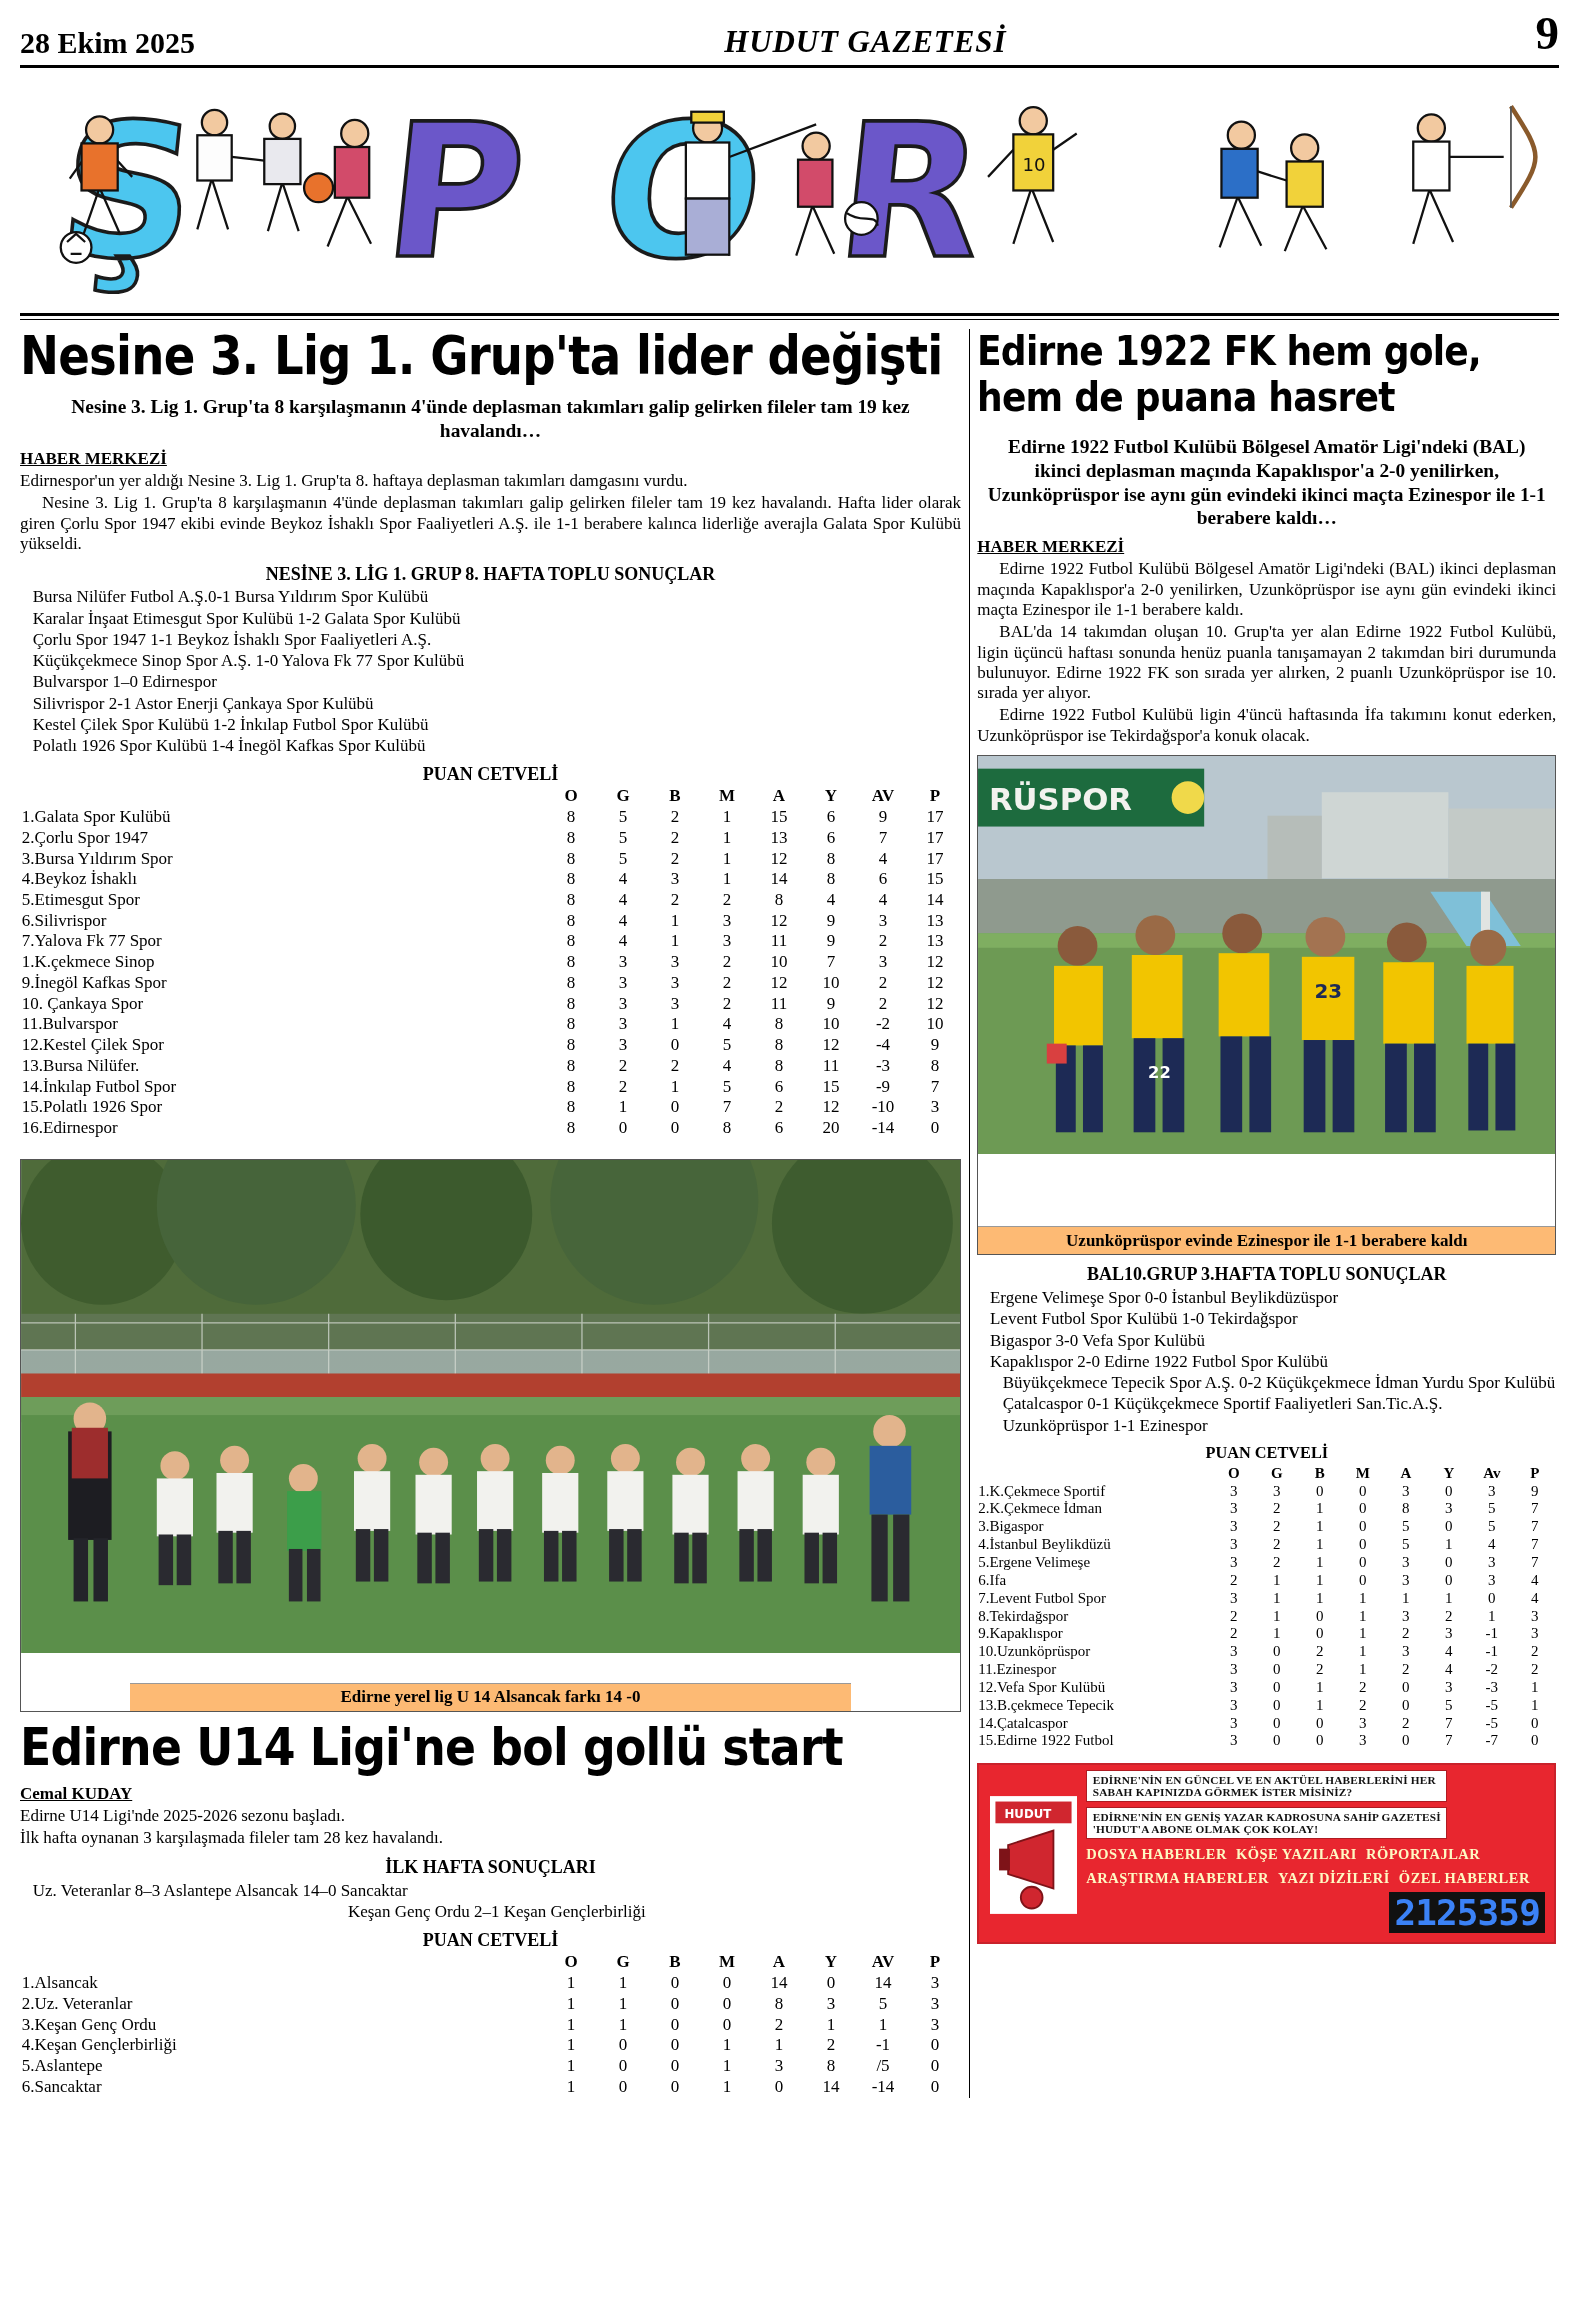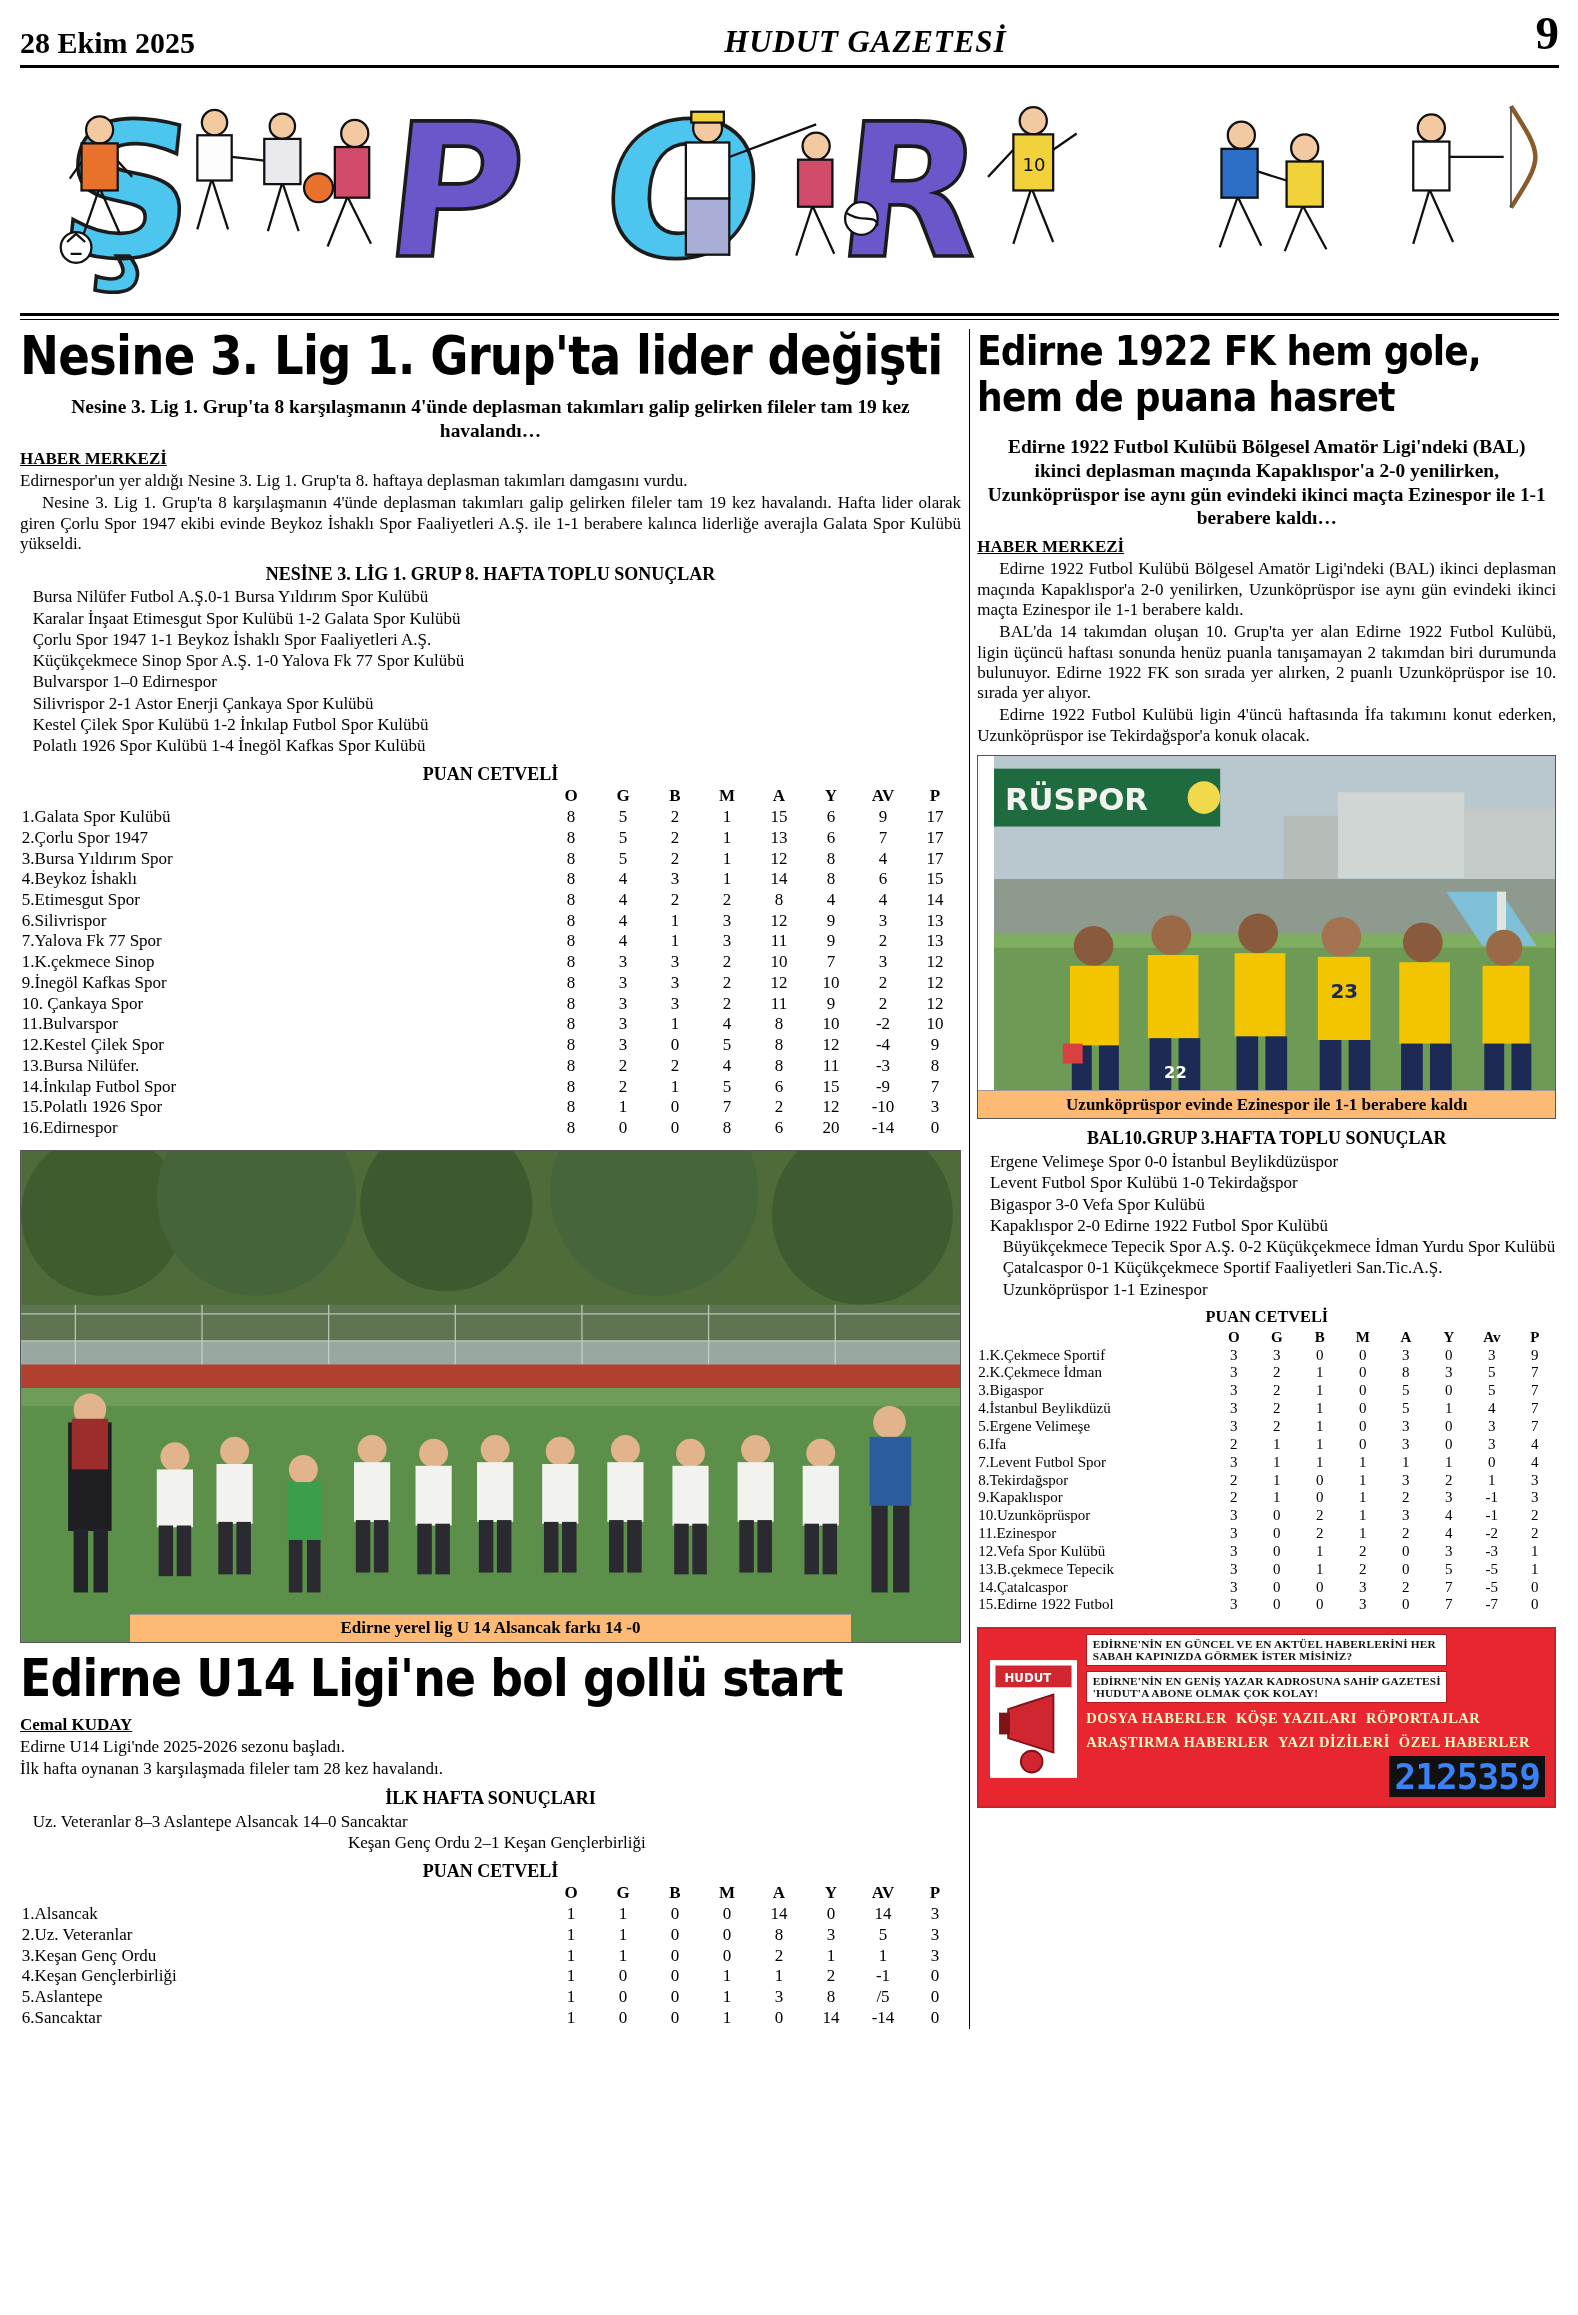"RÜSPOR" div.photo { height: 364px -> 500px; padding-left: 16px -> none }
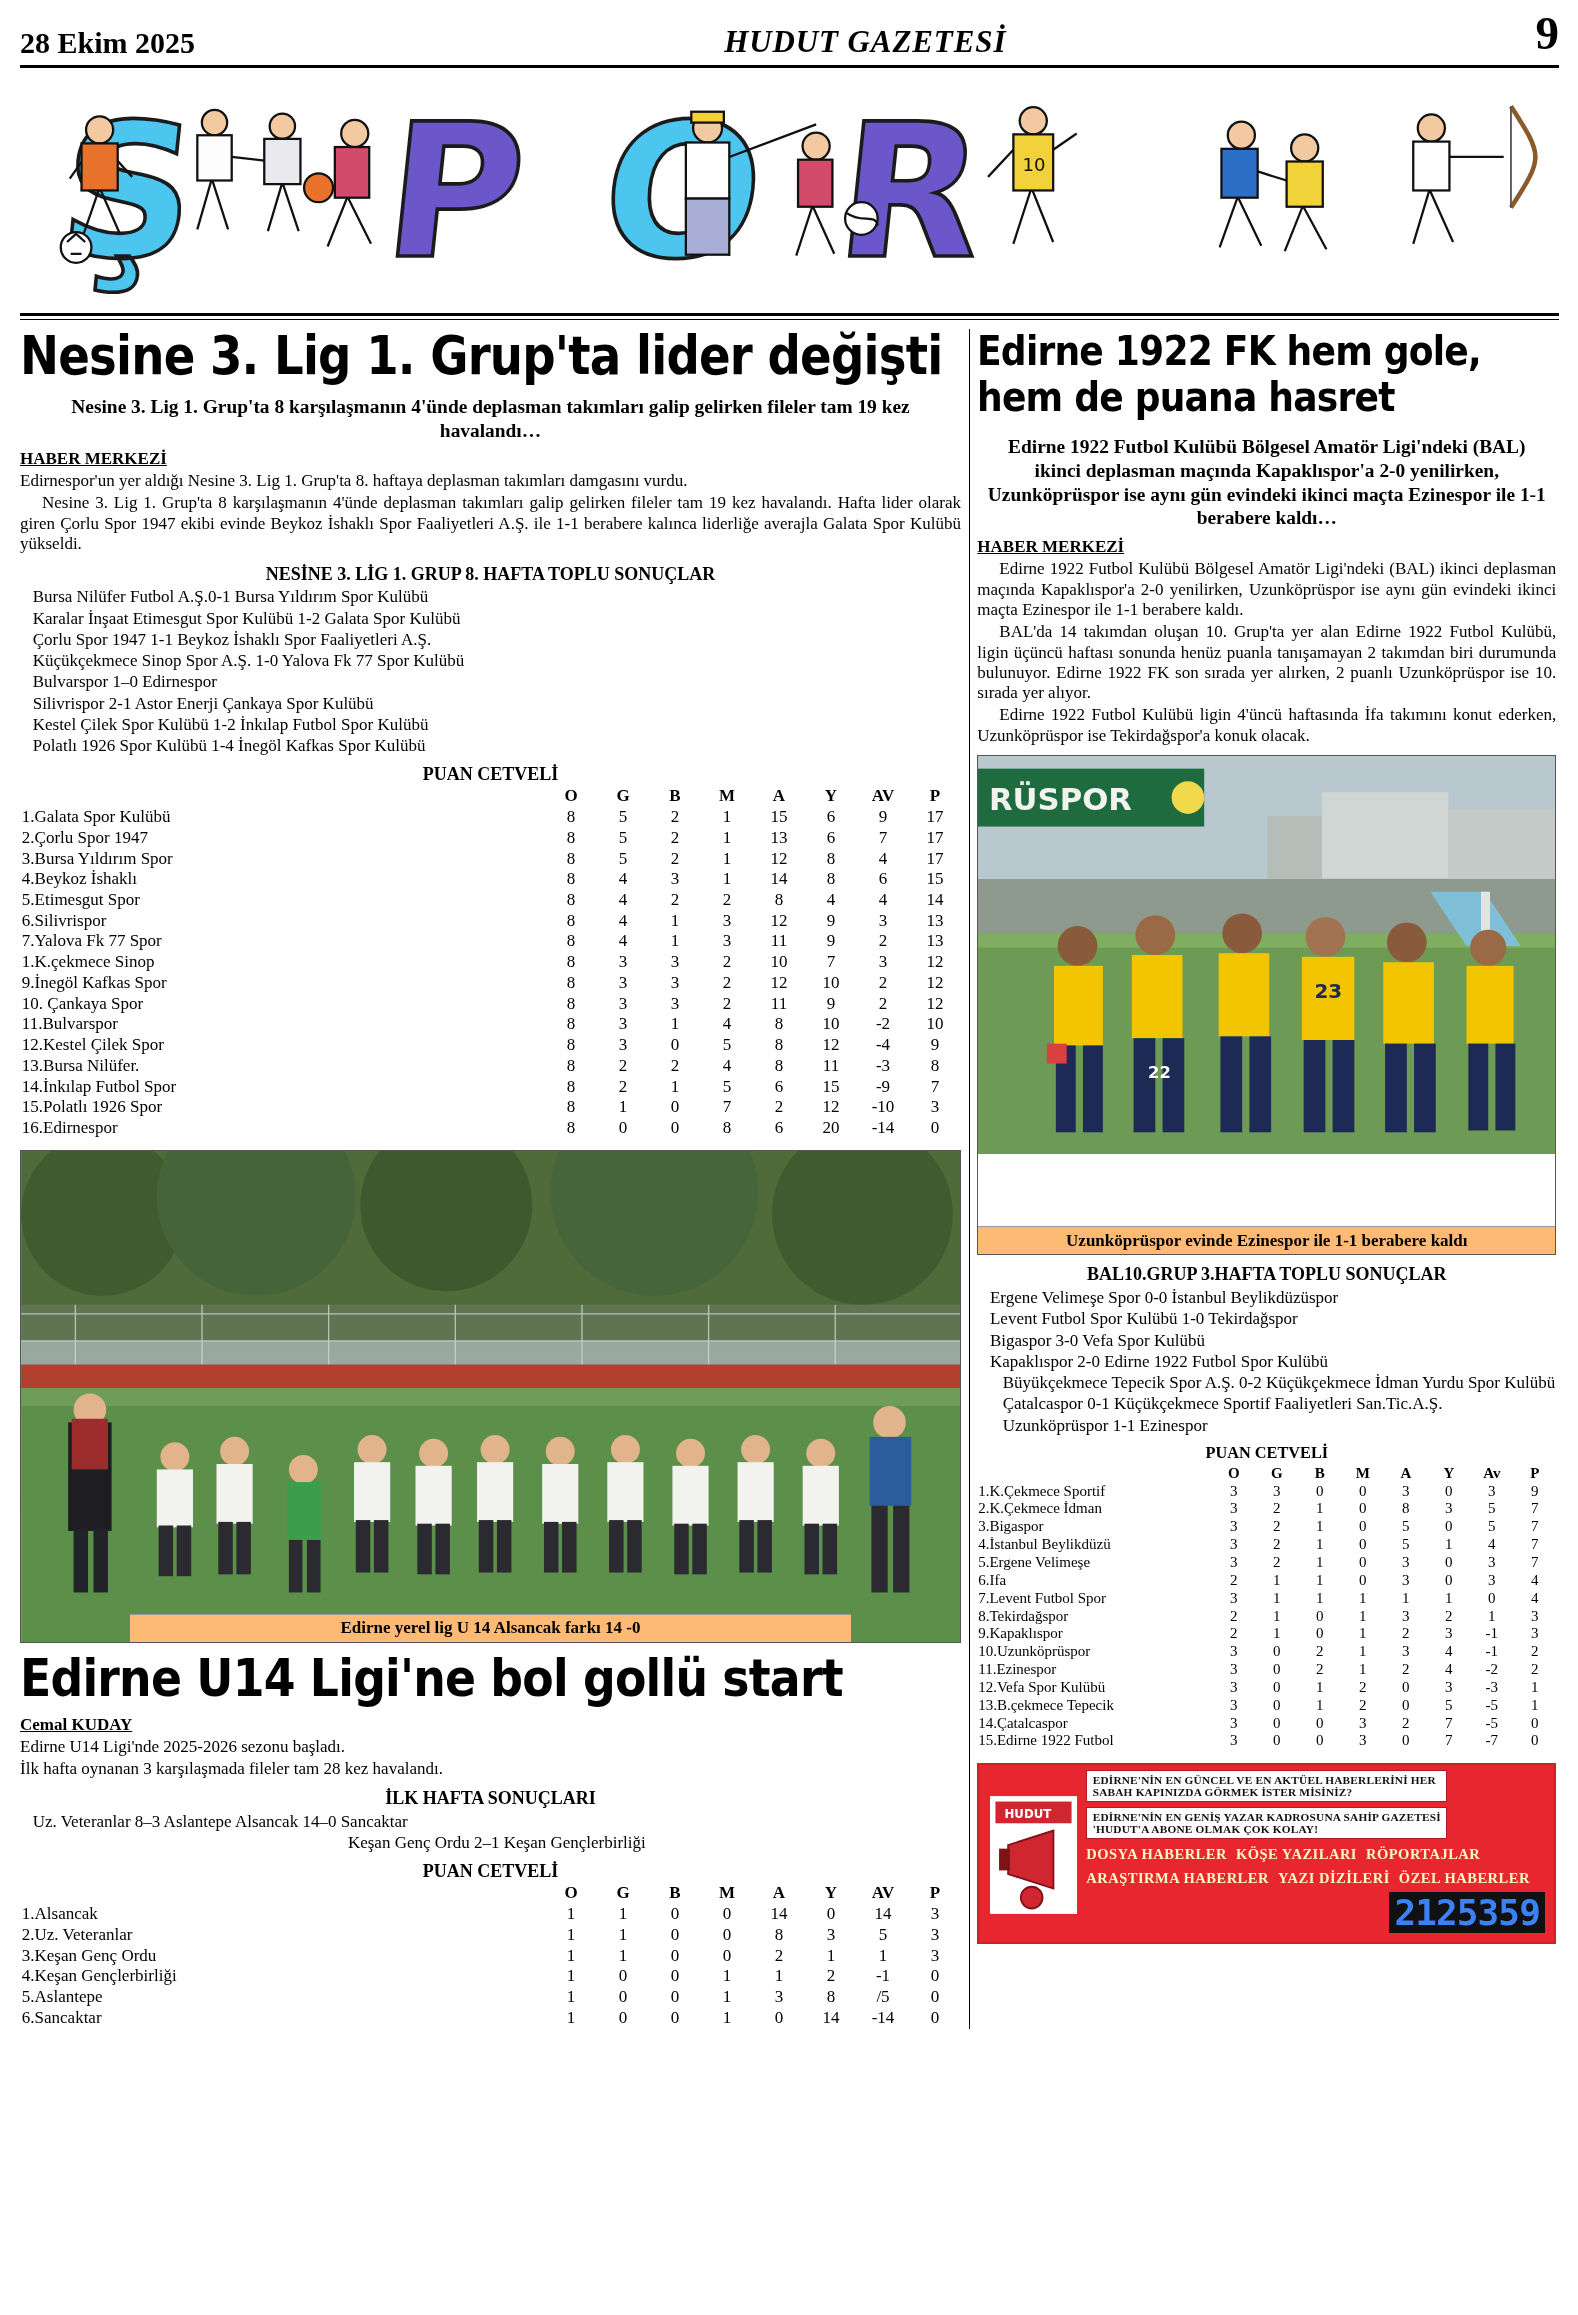"Edirne yerel lig U 14" div.photo { height: 493px -> 553px; margin-top: 11px -> 20px }
